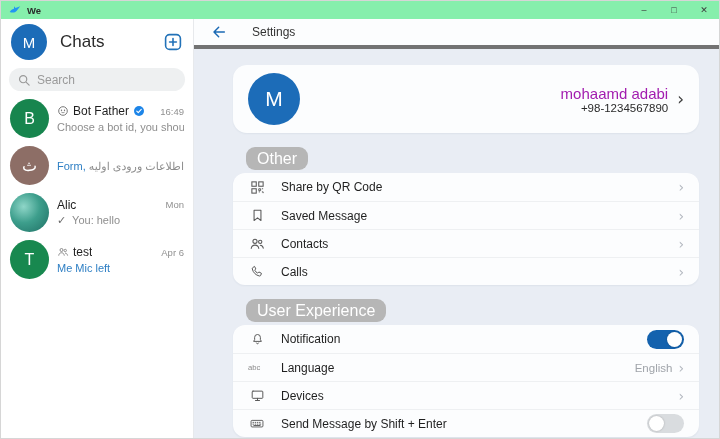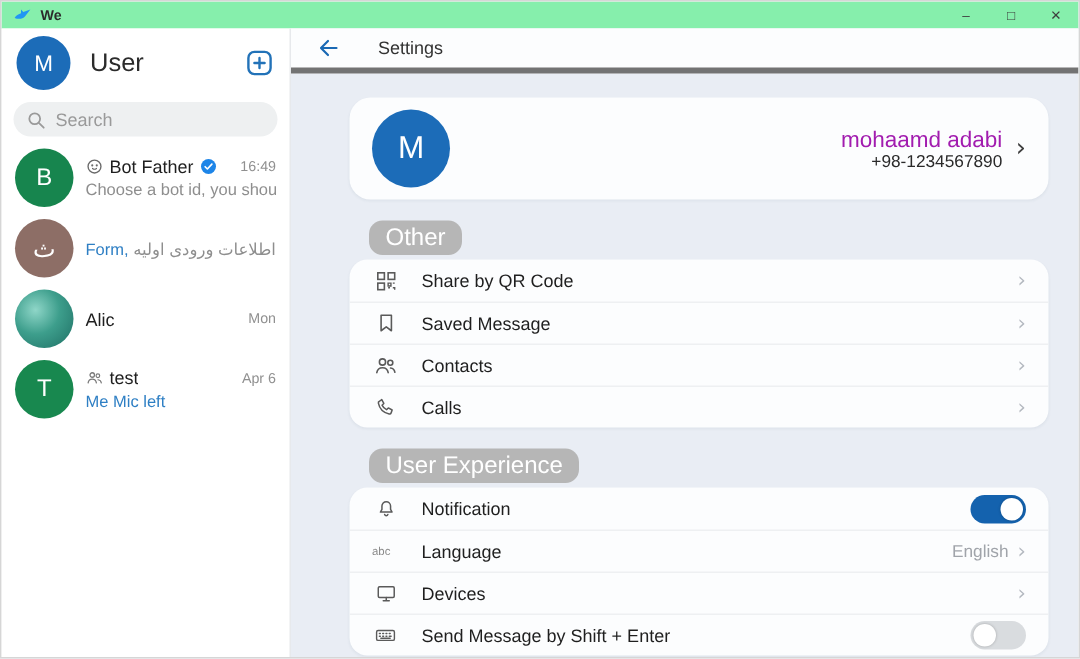"User" div.sb-title { text: User -> Chats }
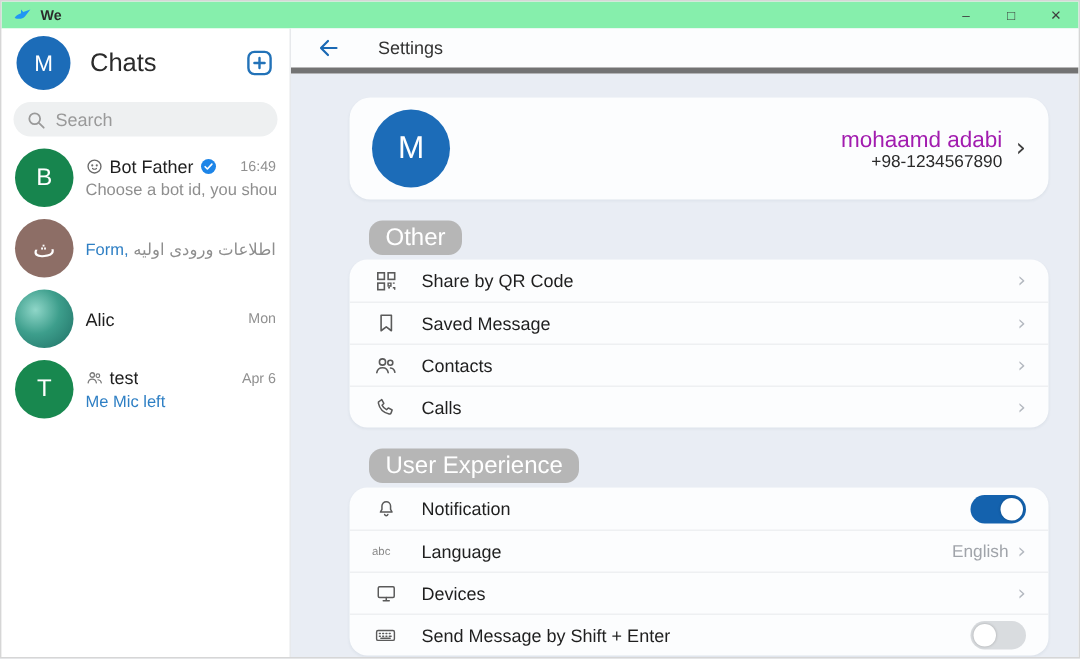"✓ You: hello" div.chat-preview { html: none -> <div> <span>✓</span> <span>You: hello</span> </div> }
